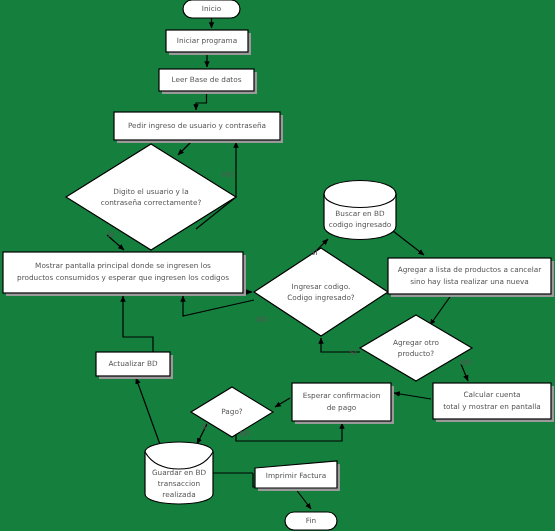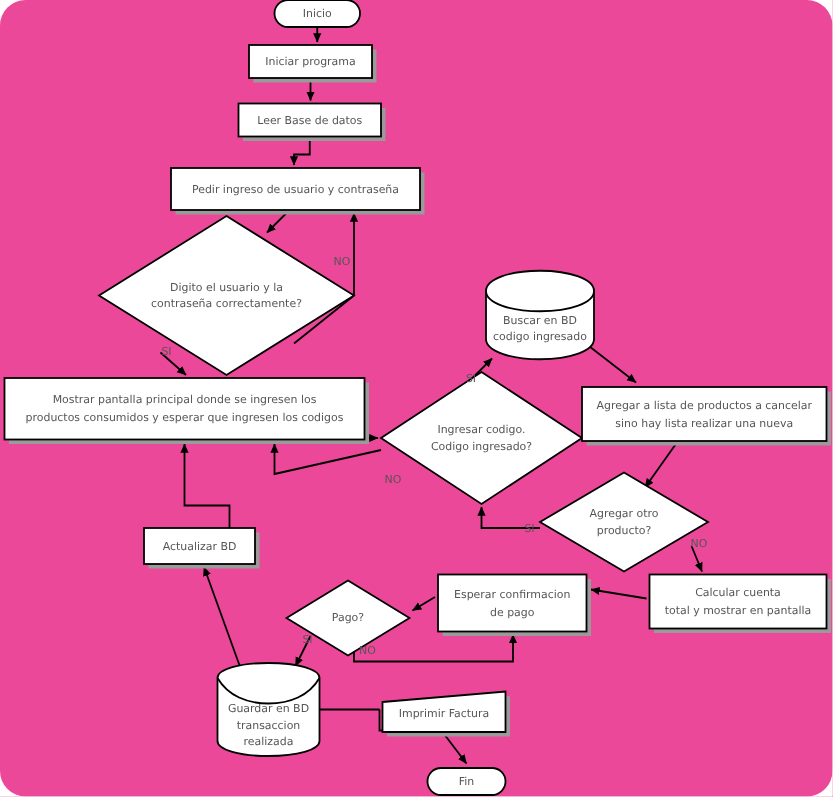"Inicio" #flow-root { background: #ec4899 -> #15803d; border-radius: 17px -> none }
